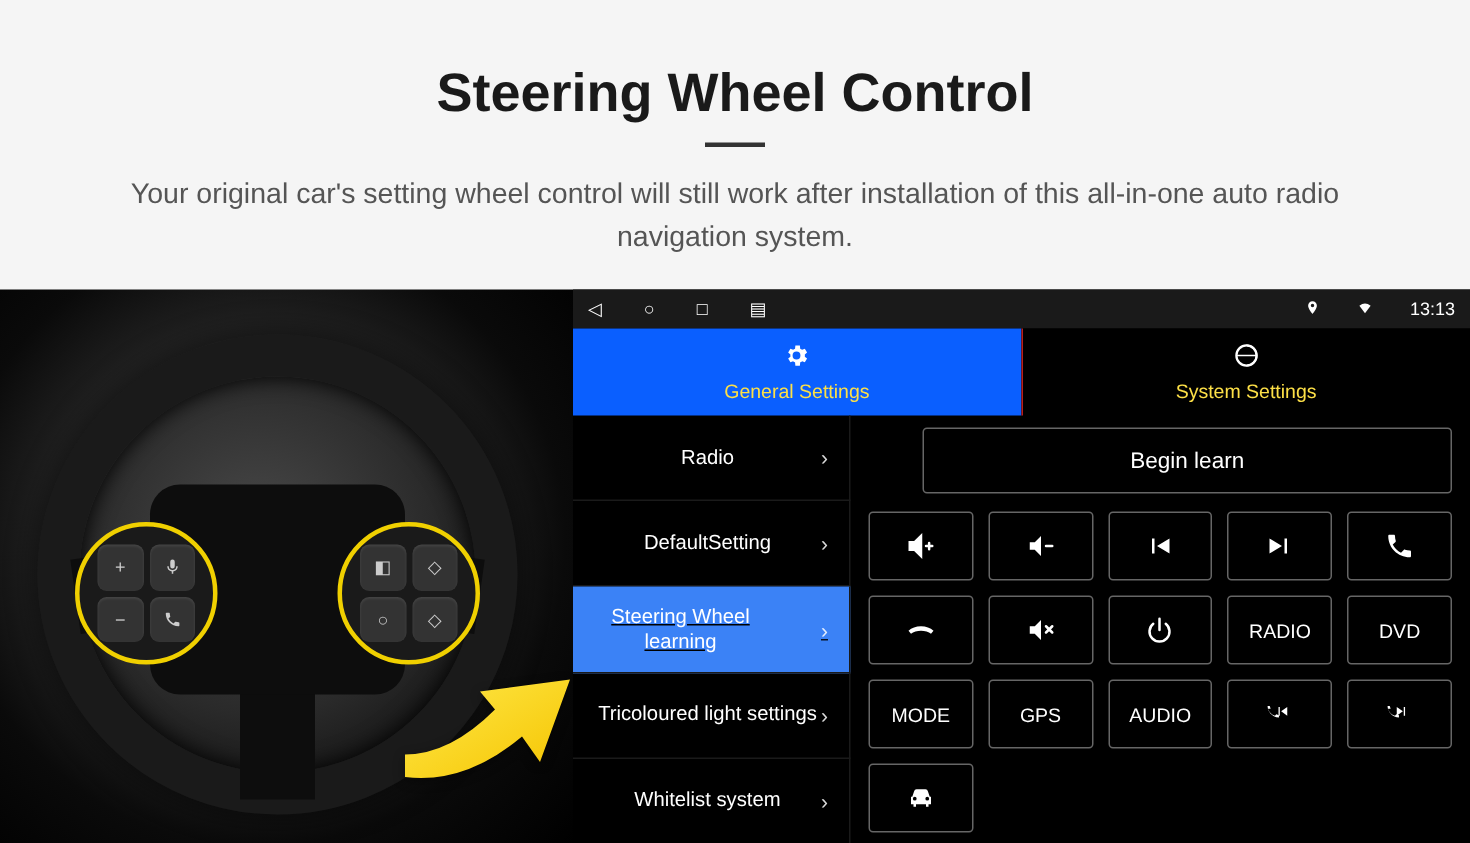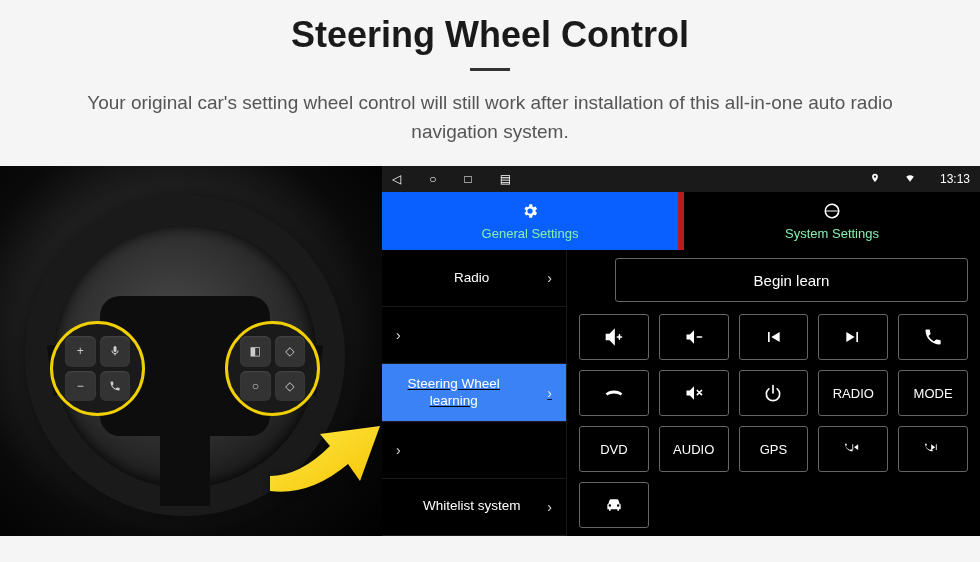"Steering Wheel Control" .header-section { padding: 14px 40px 20px -> 41px 40px 20px }
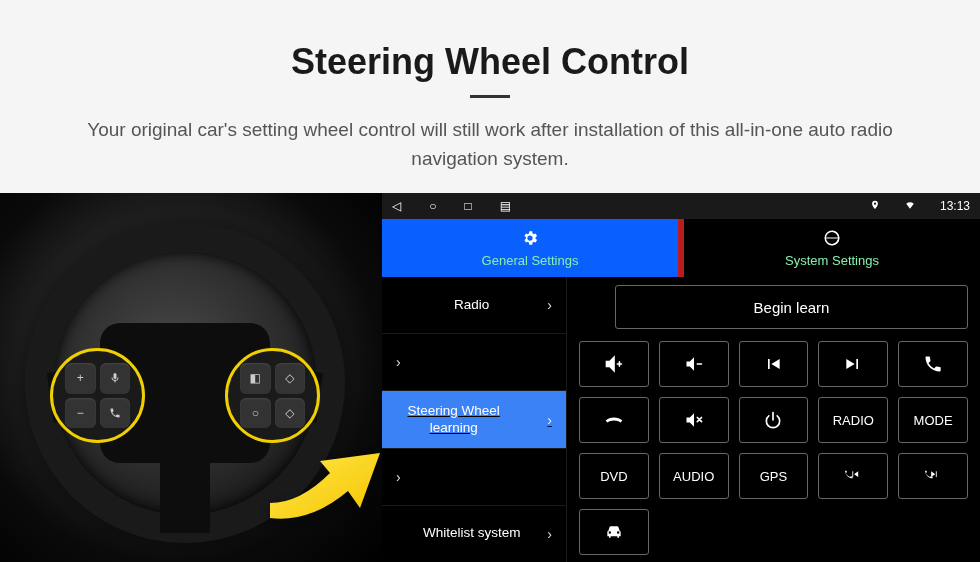"General Settings" .tab { color: #86efac -> #fde047 }
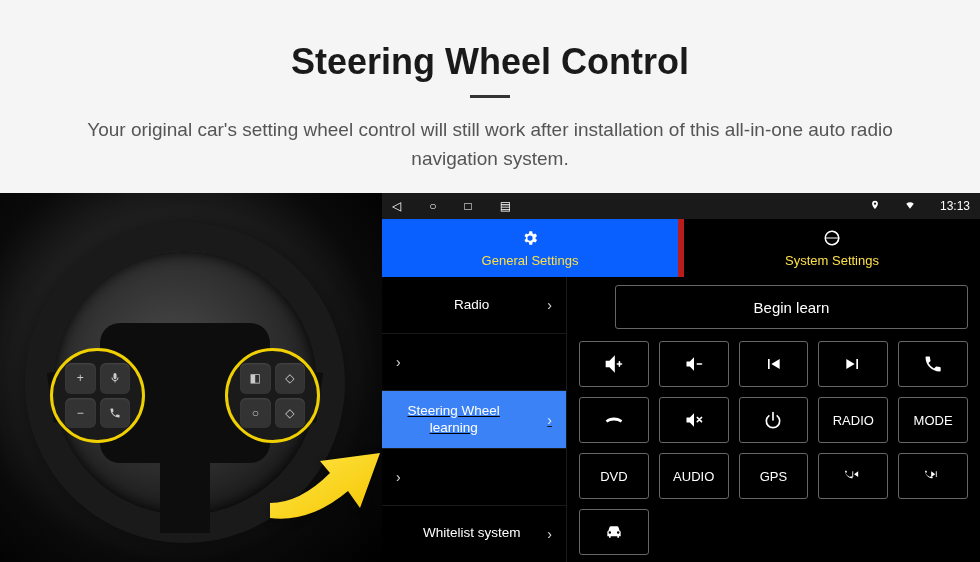"System Settings" .tab.inactive { border-left: 6px solid #b91c1c -> 1px solid #b91c1c }
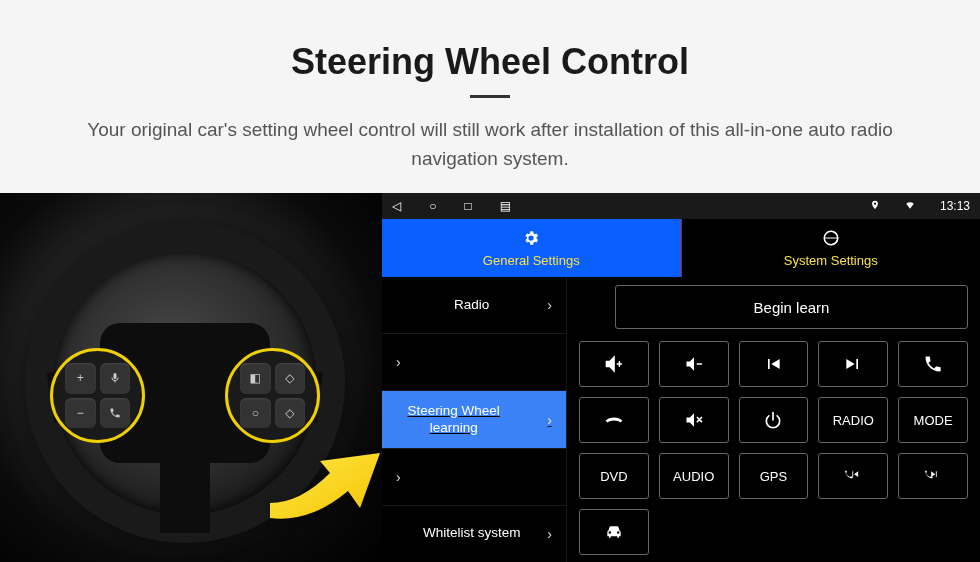"DefaultSetting" span.label { html: none -> <span>DefaultSetting</span> }
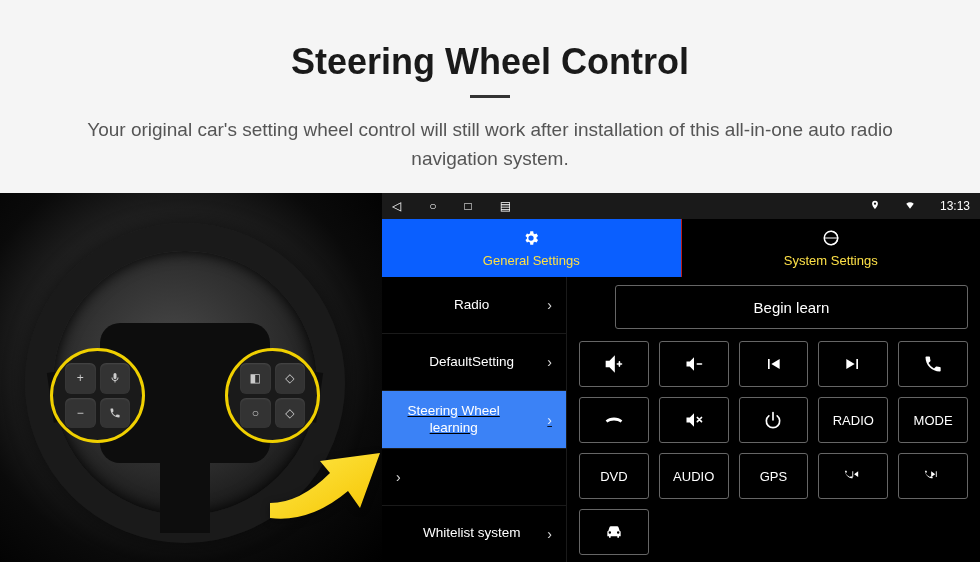"Tricoloured light settings" span.label { html: none -> <span>Tricoloured light settings</span> }
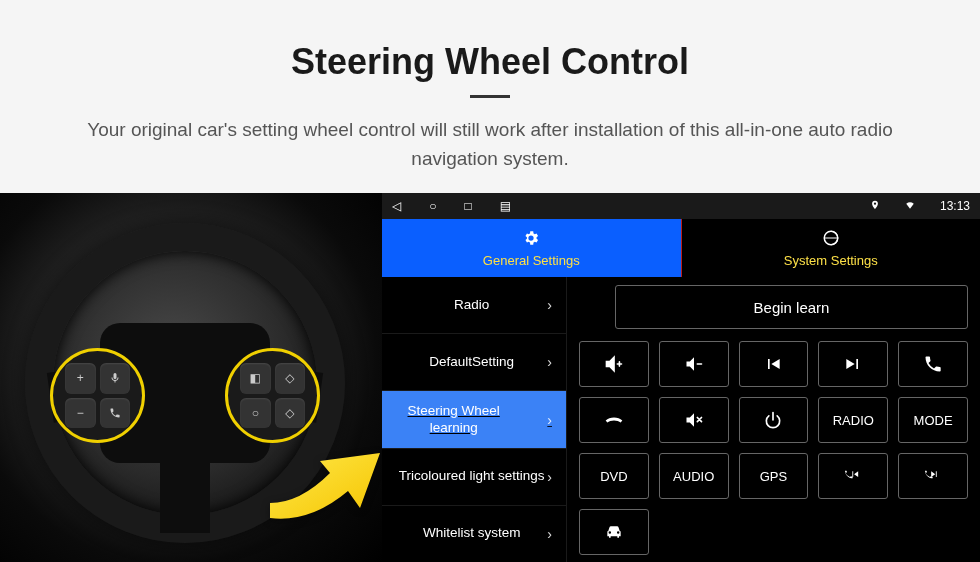"MODE" div.fn-btn { order: before "DVD" -> after "DVD" }
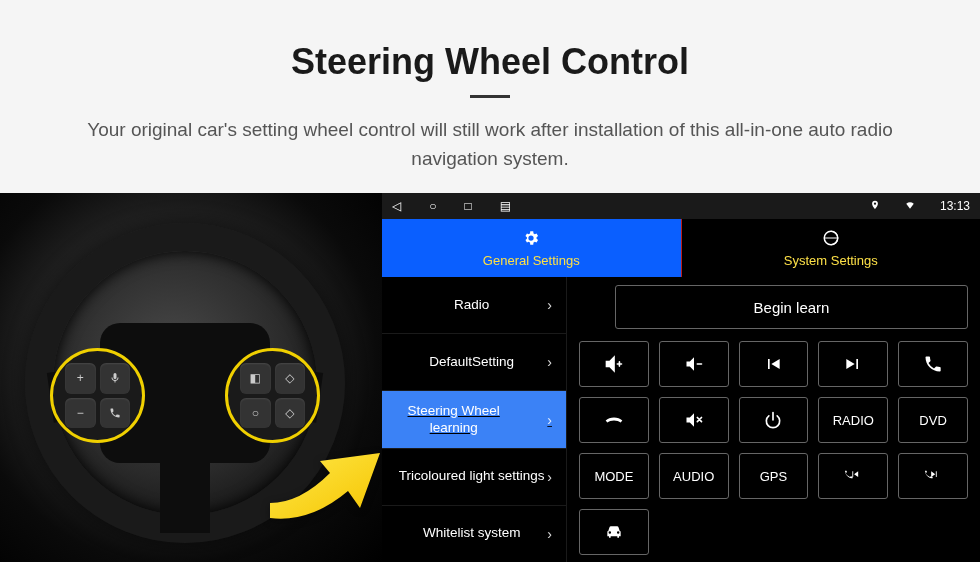"AUDIO" div.fn-btn { order: before "GPS" -> after "GPS" }
